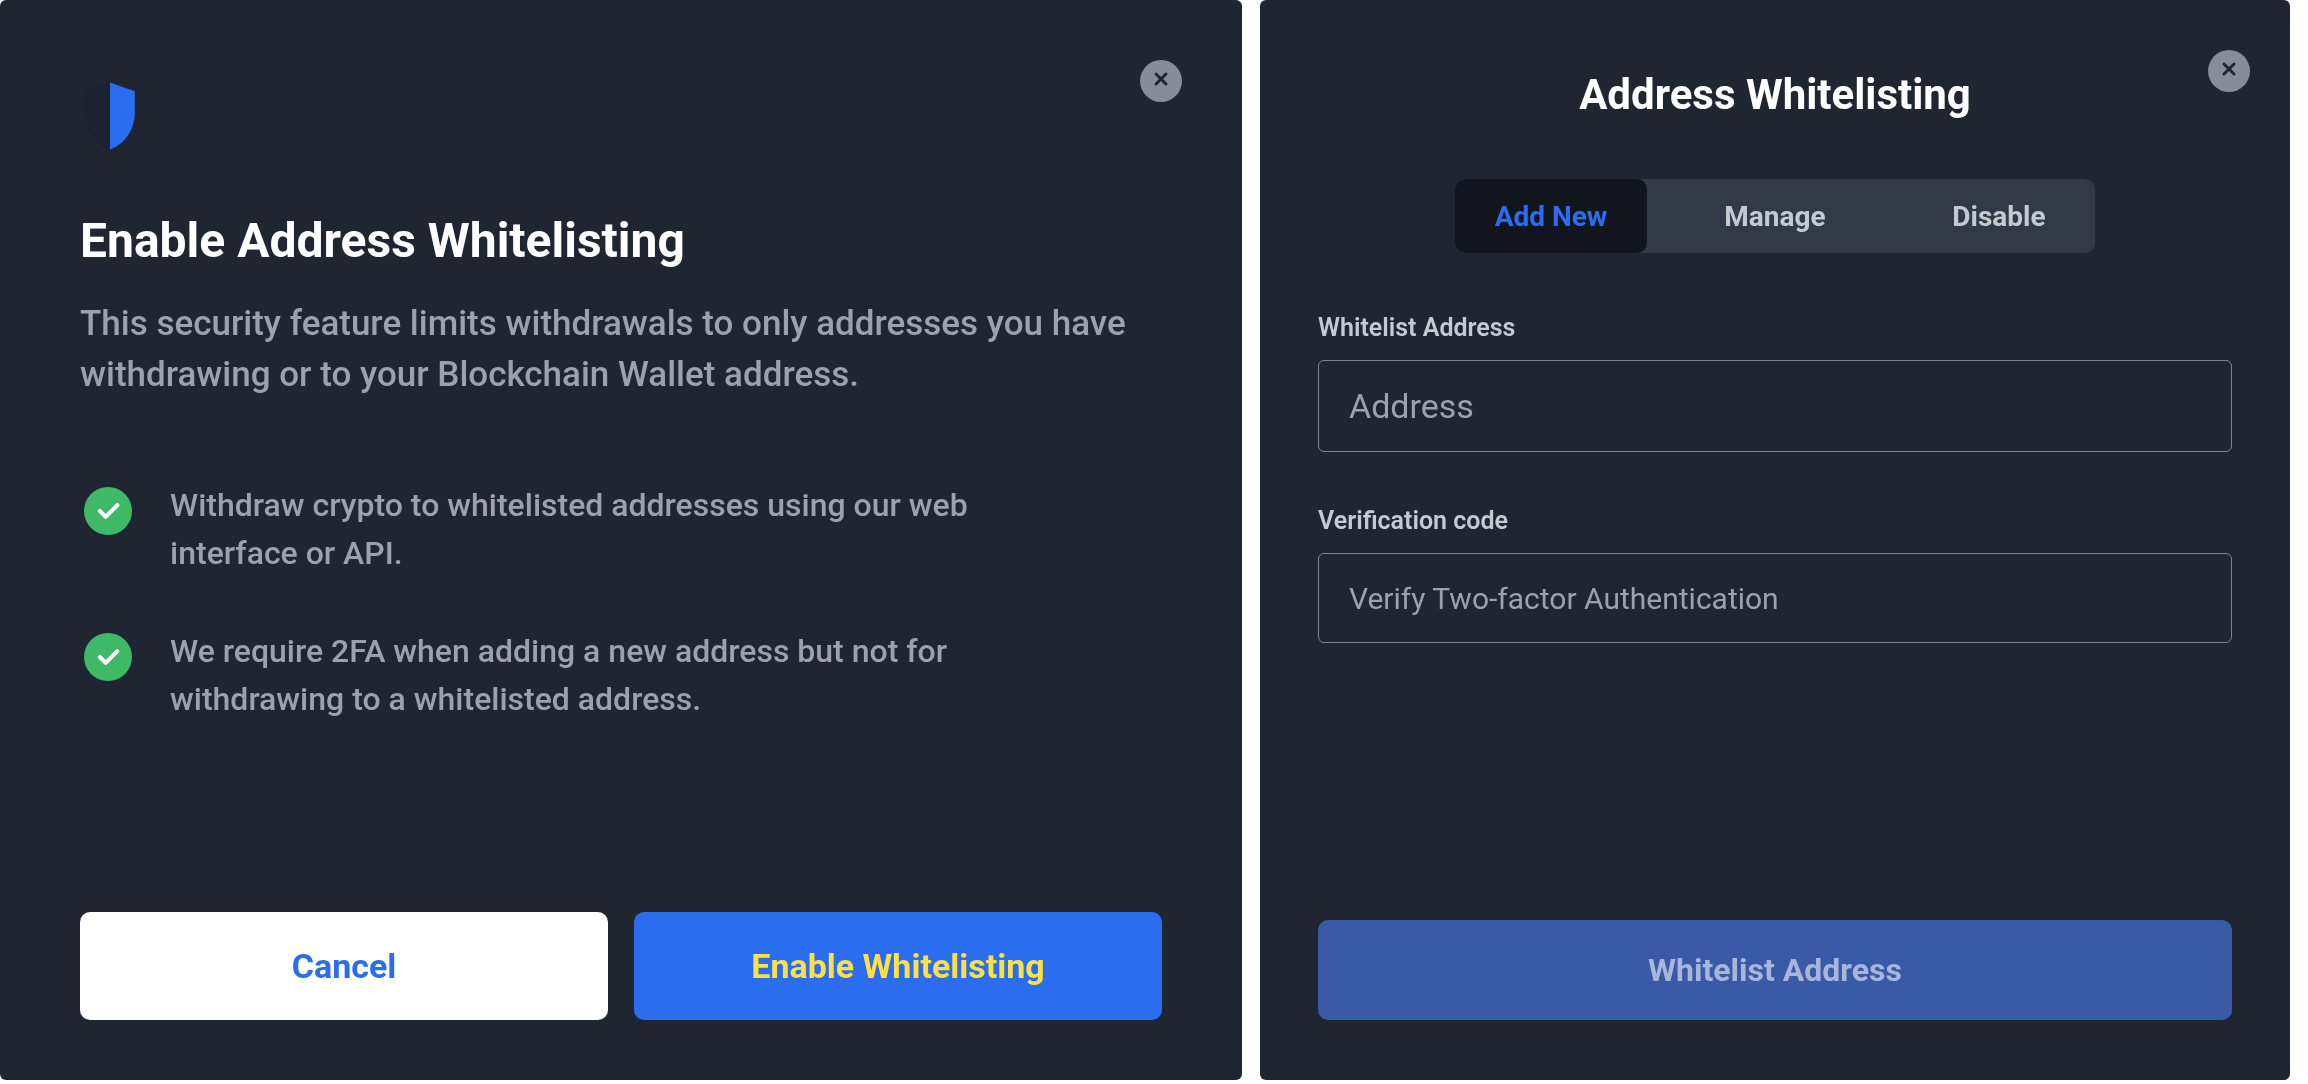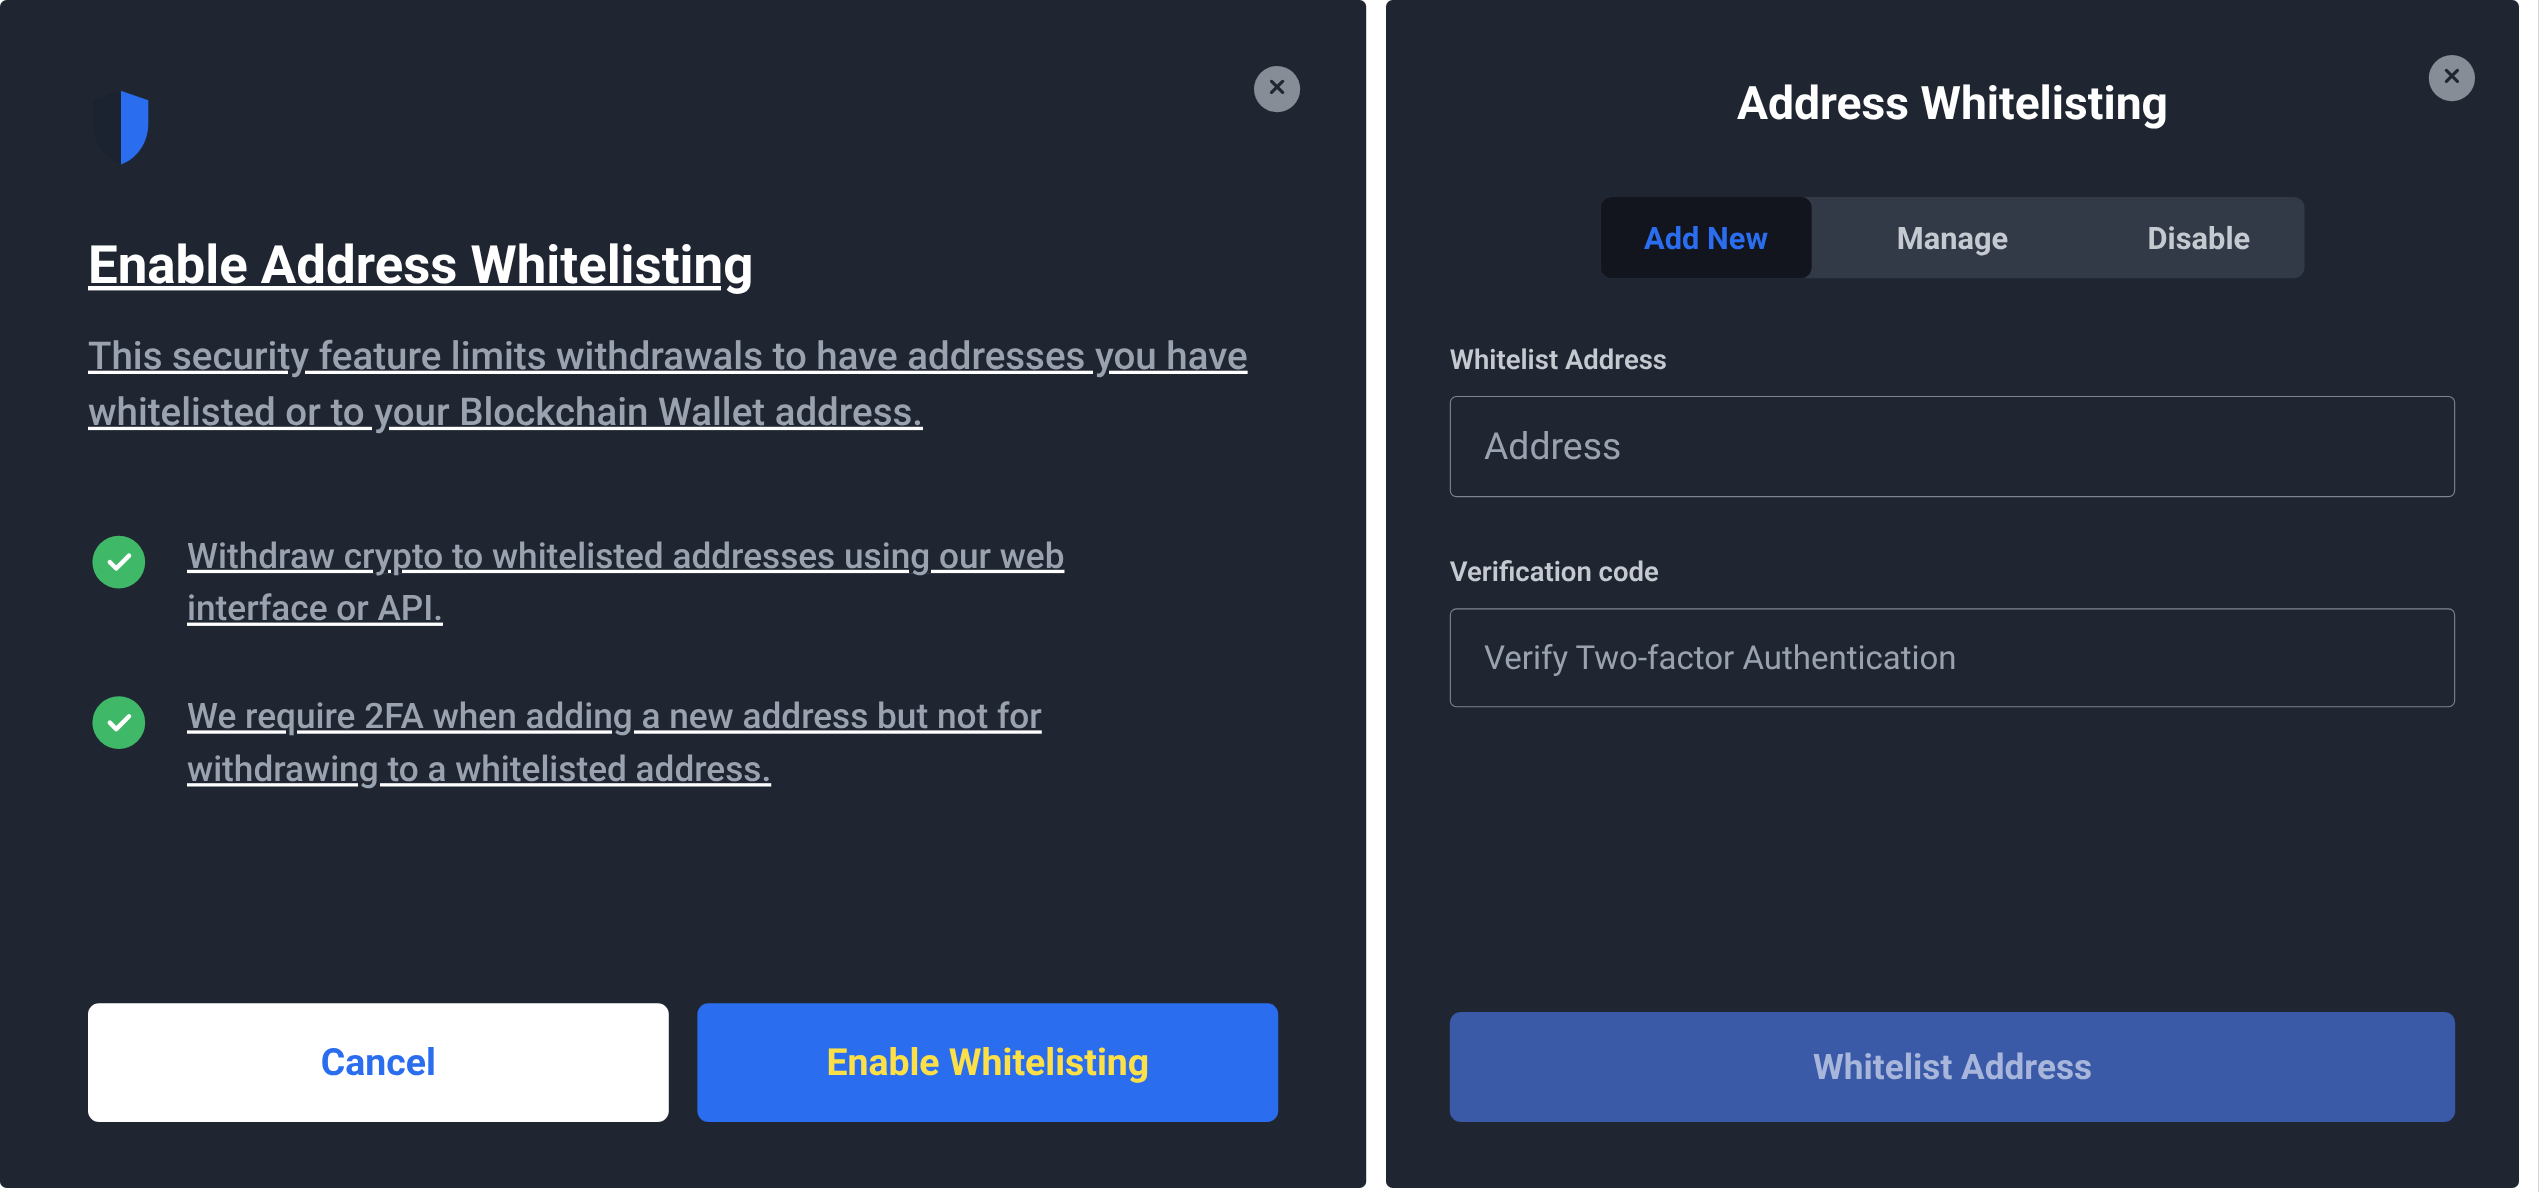"Enable Address Whitelisting" .modal-left { text-decoration: underline -> none }
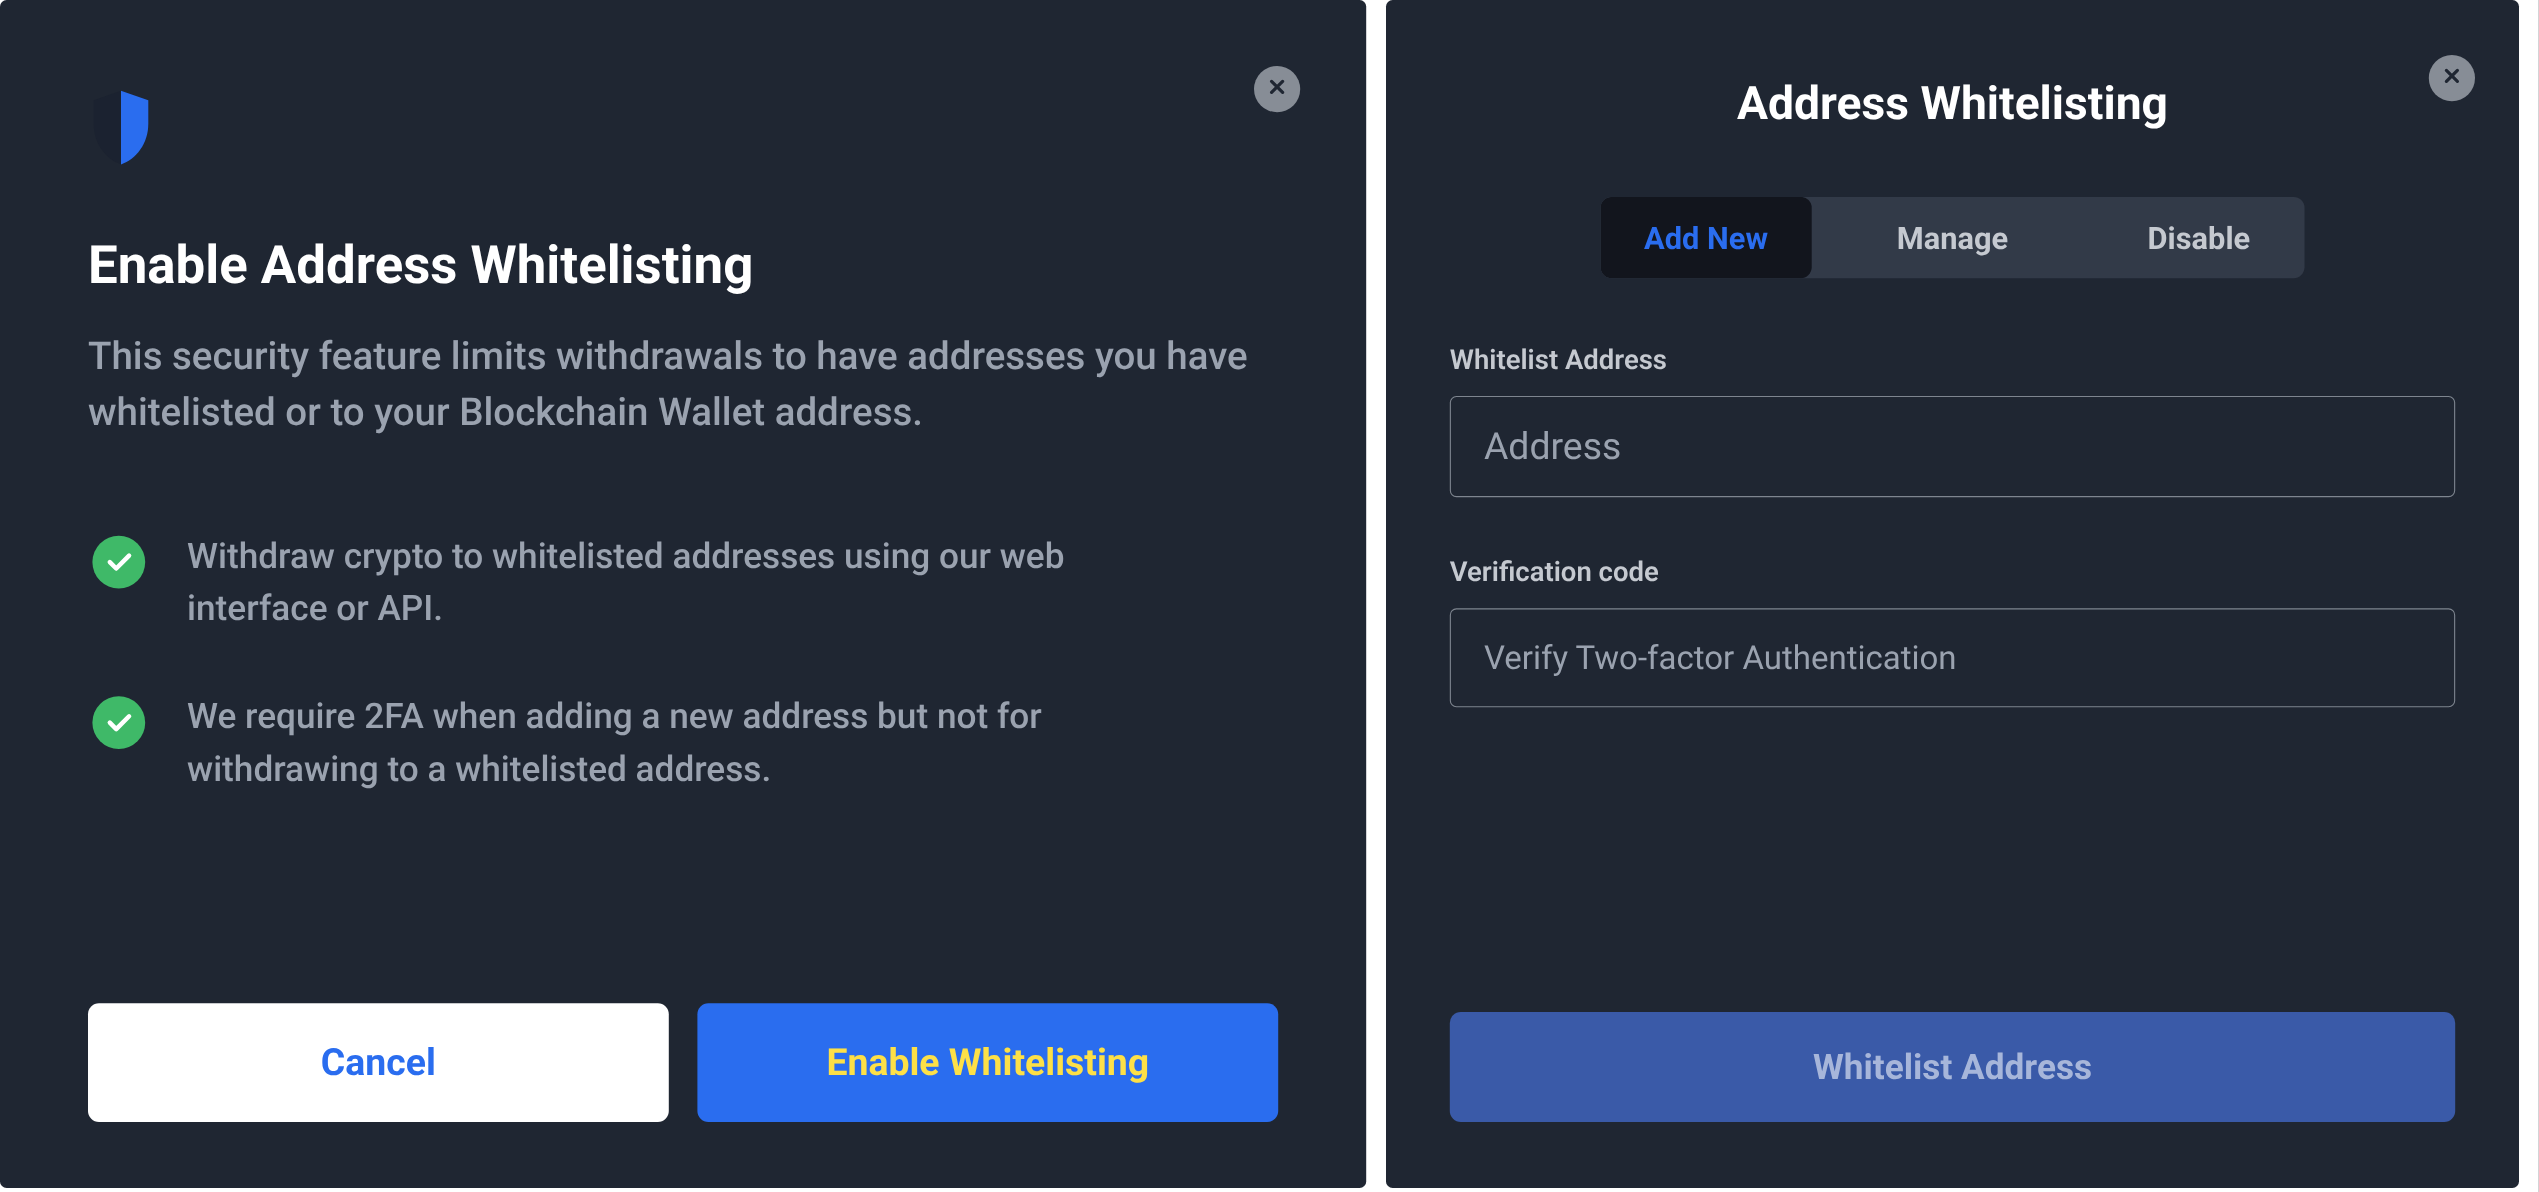"This security feature limits withdrawals" p.subtitle { text: have addresses you have whitelisted -> only addresses you have withdrawing }
